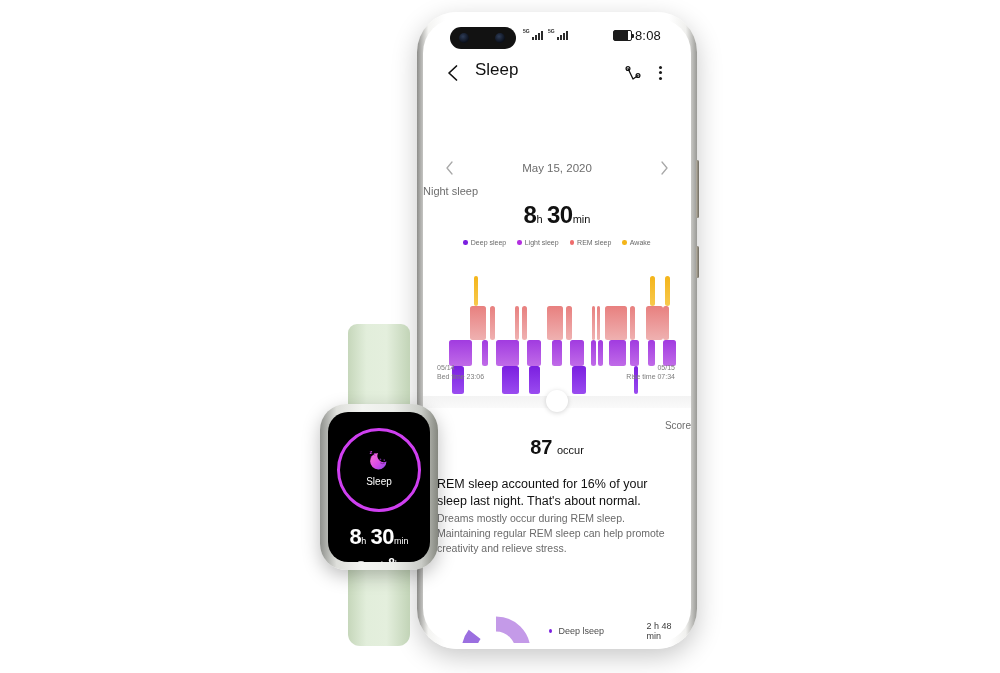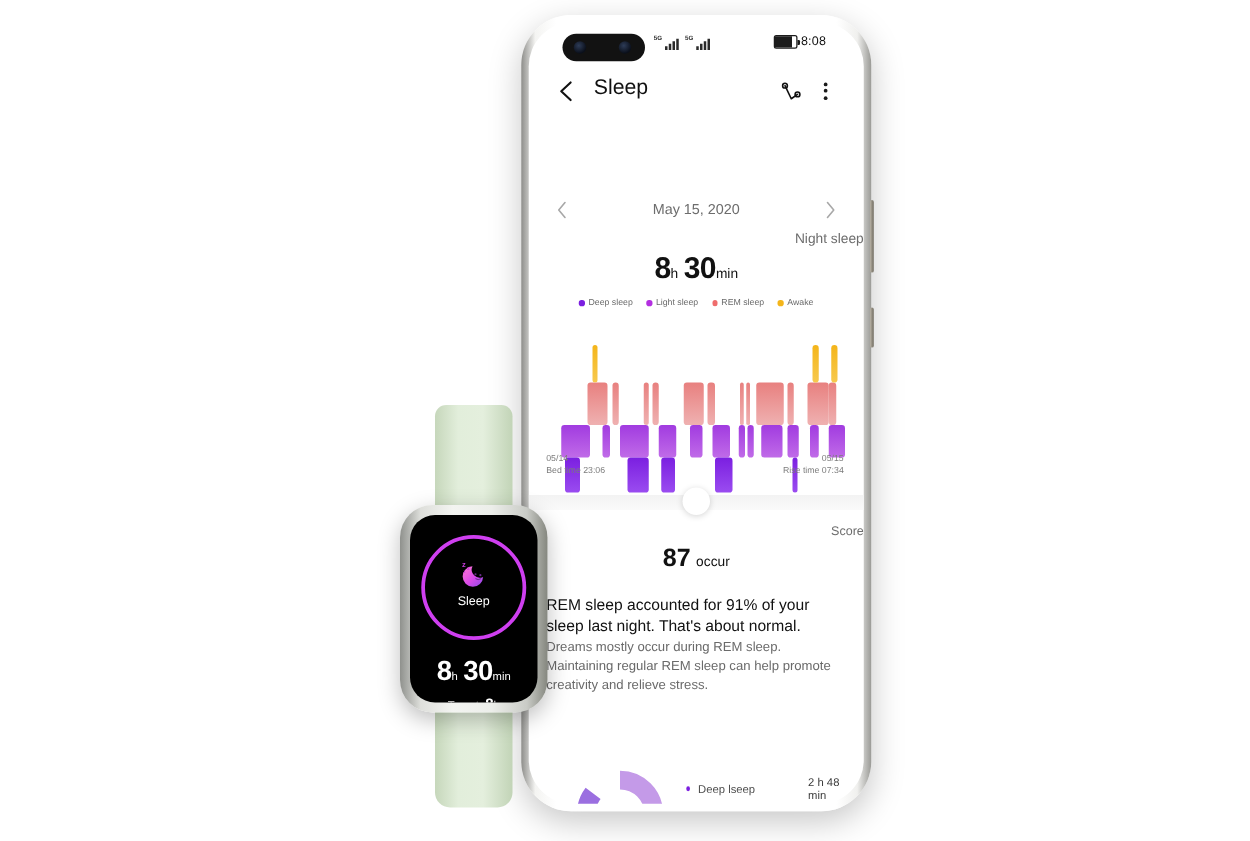"8:08" .clock { font-size: 10px -> 13px }
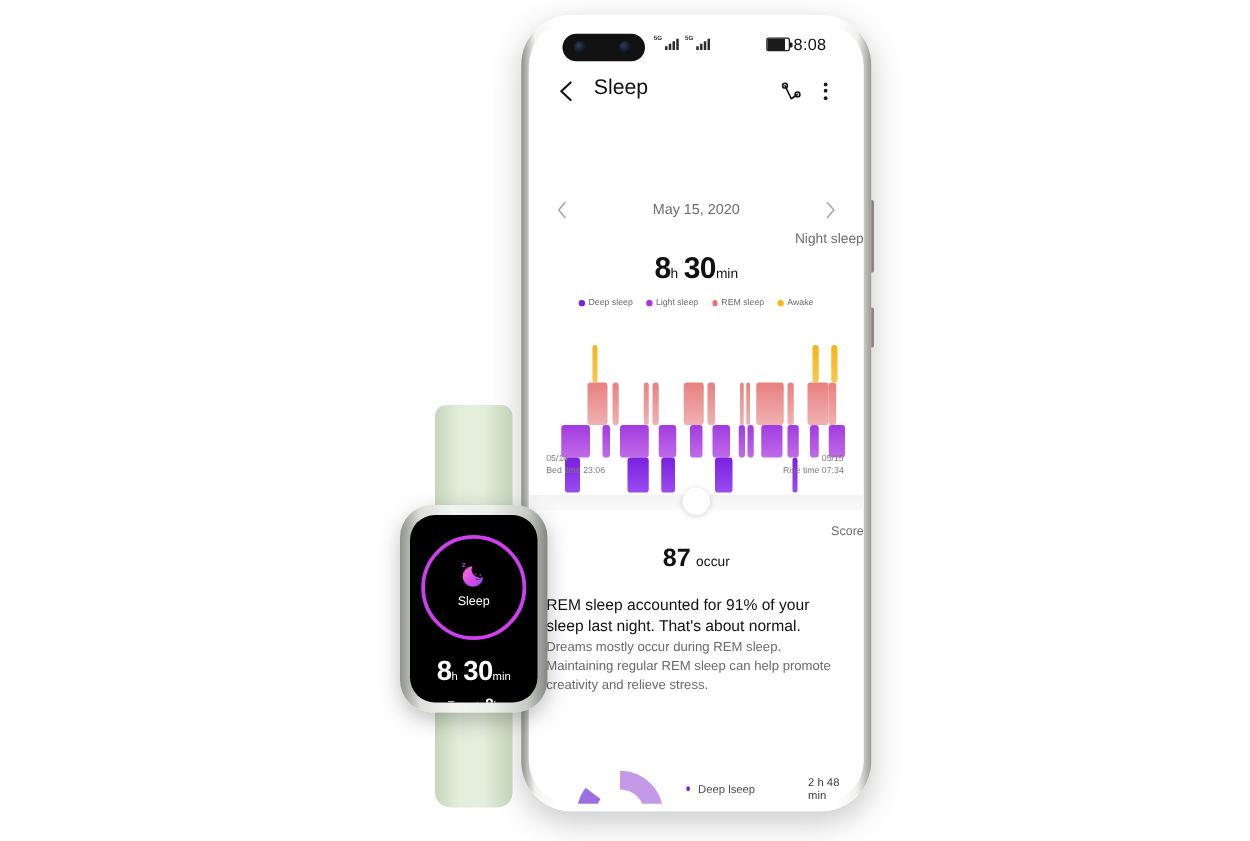"Night sleep" .nightlbl { padding-left: 41px -> none; text-align: right -> left }
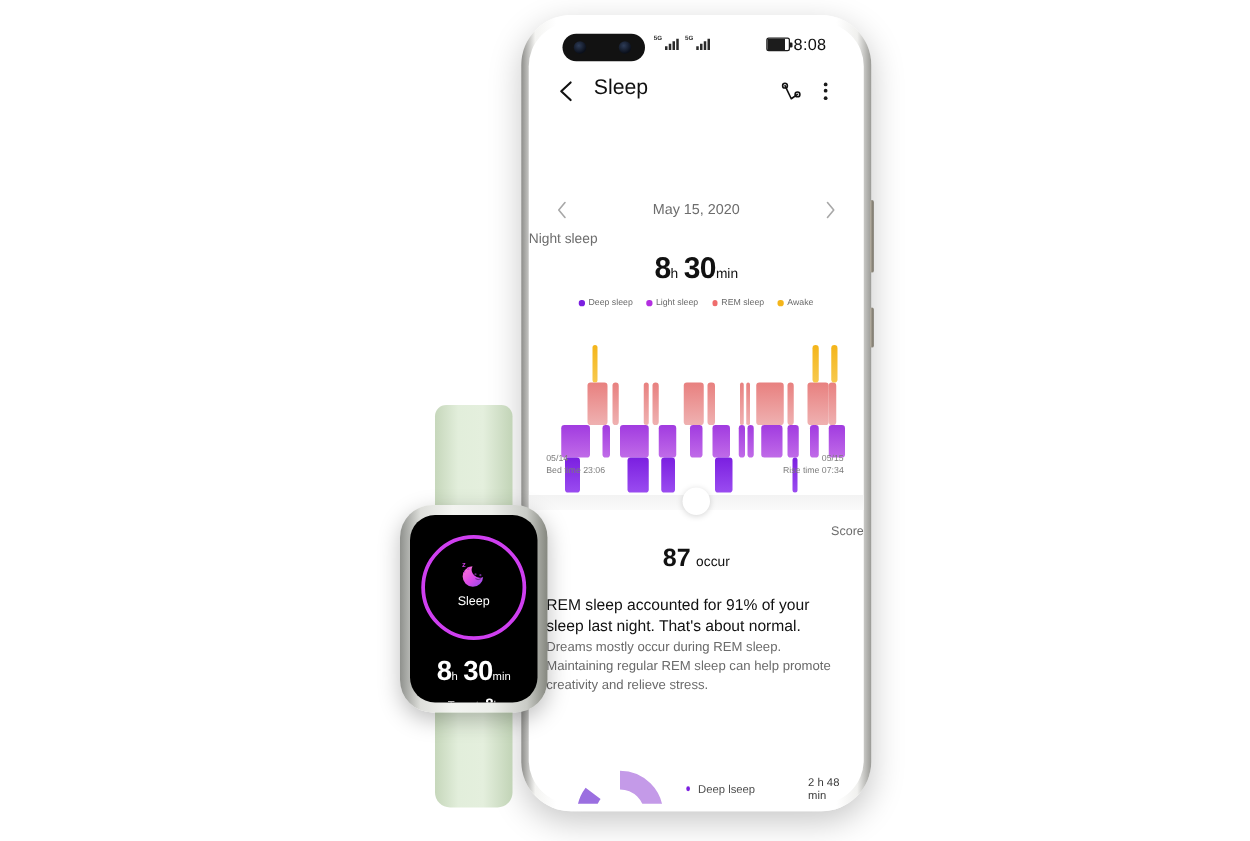"REM sleep accounted for 91%" div.hl { text: 91% -> 16% }
